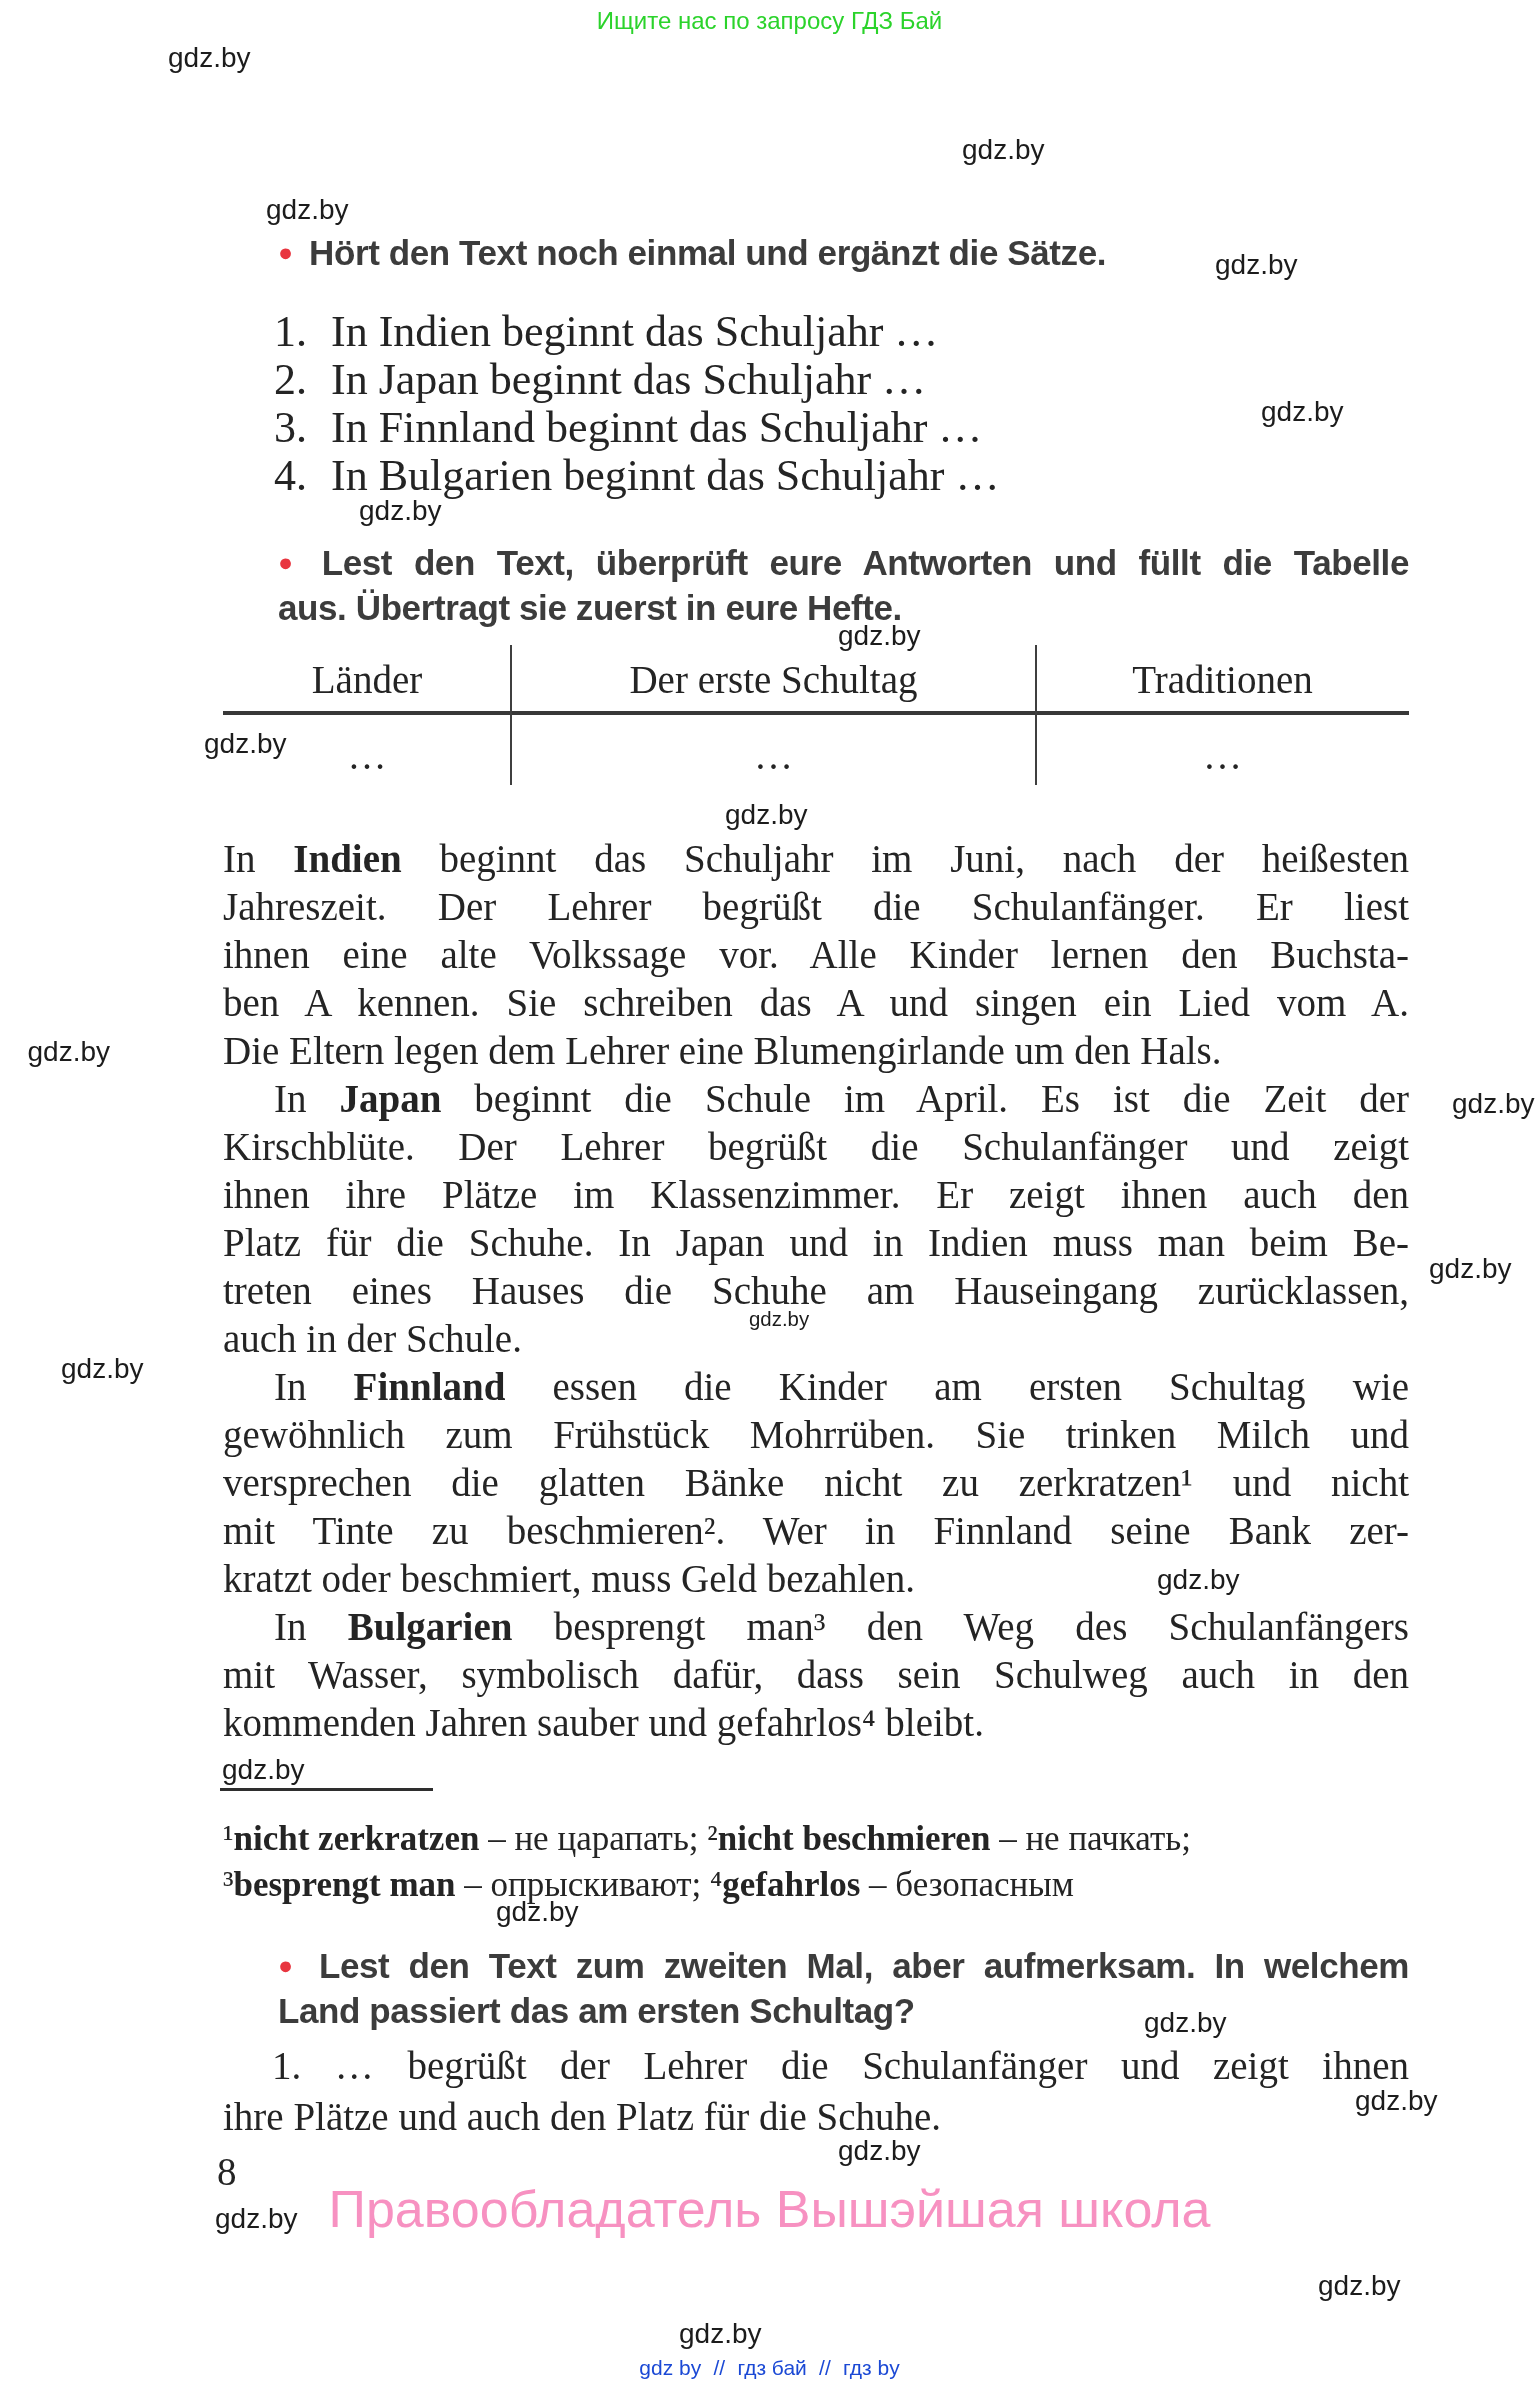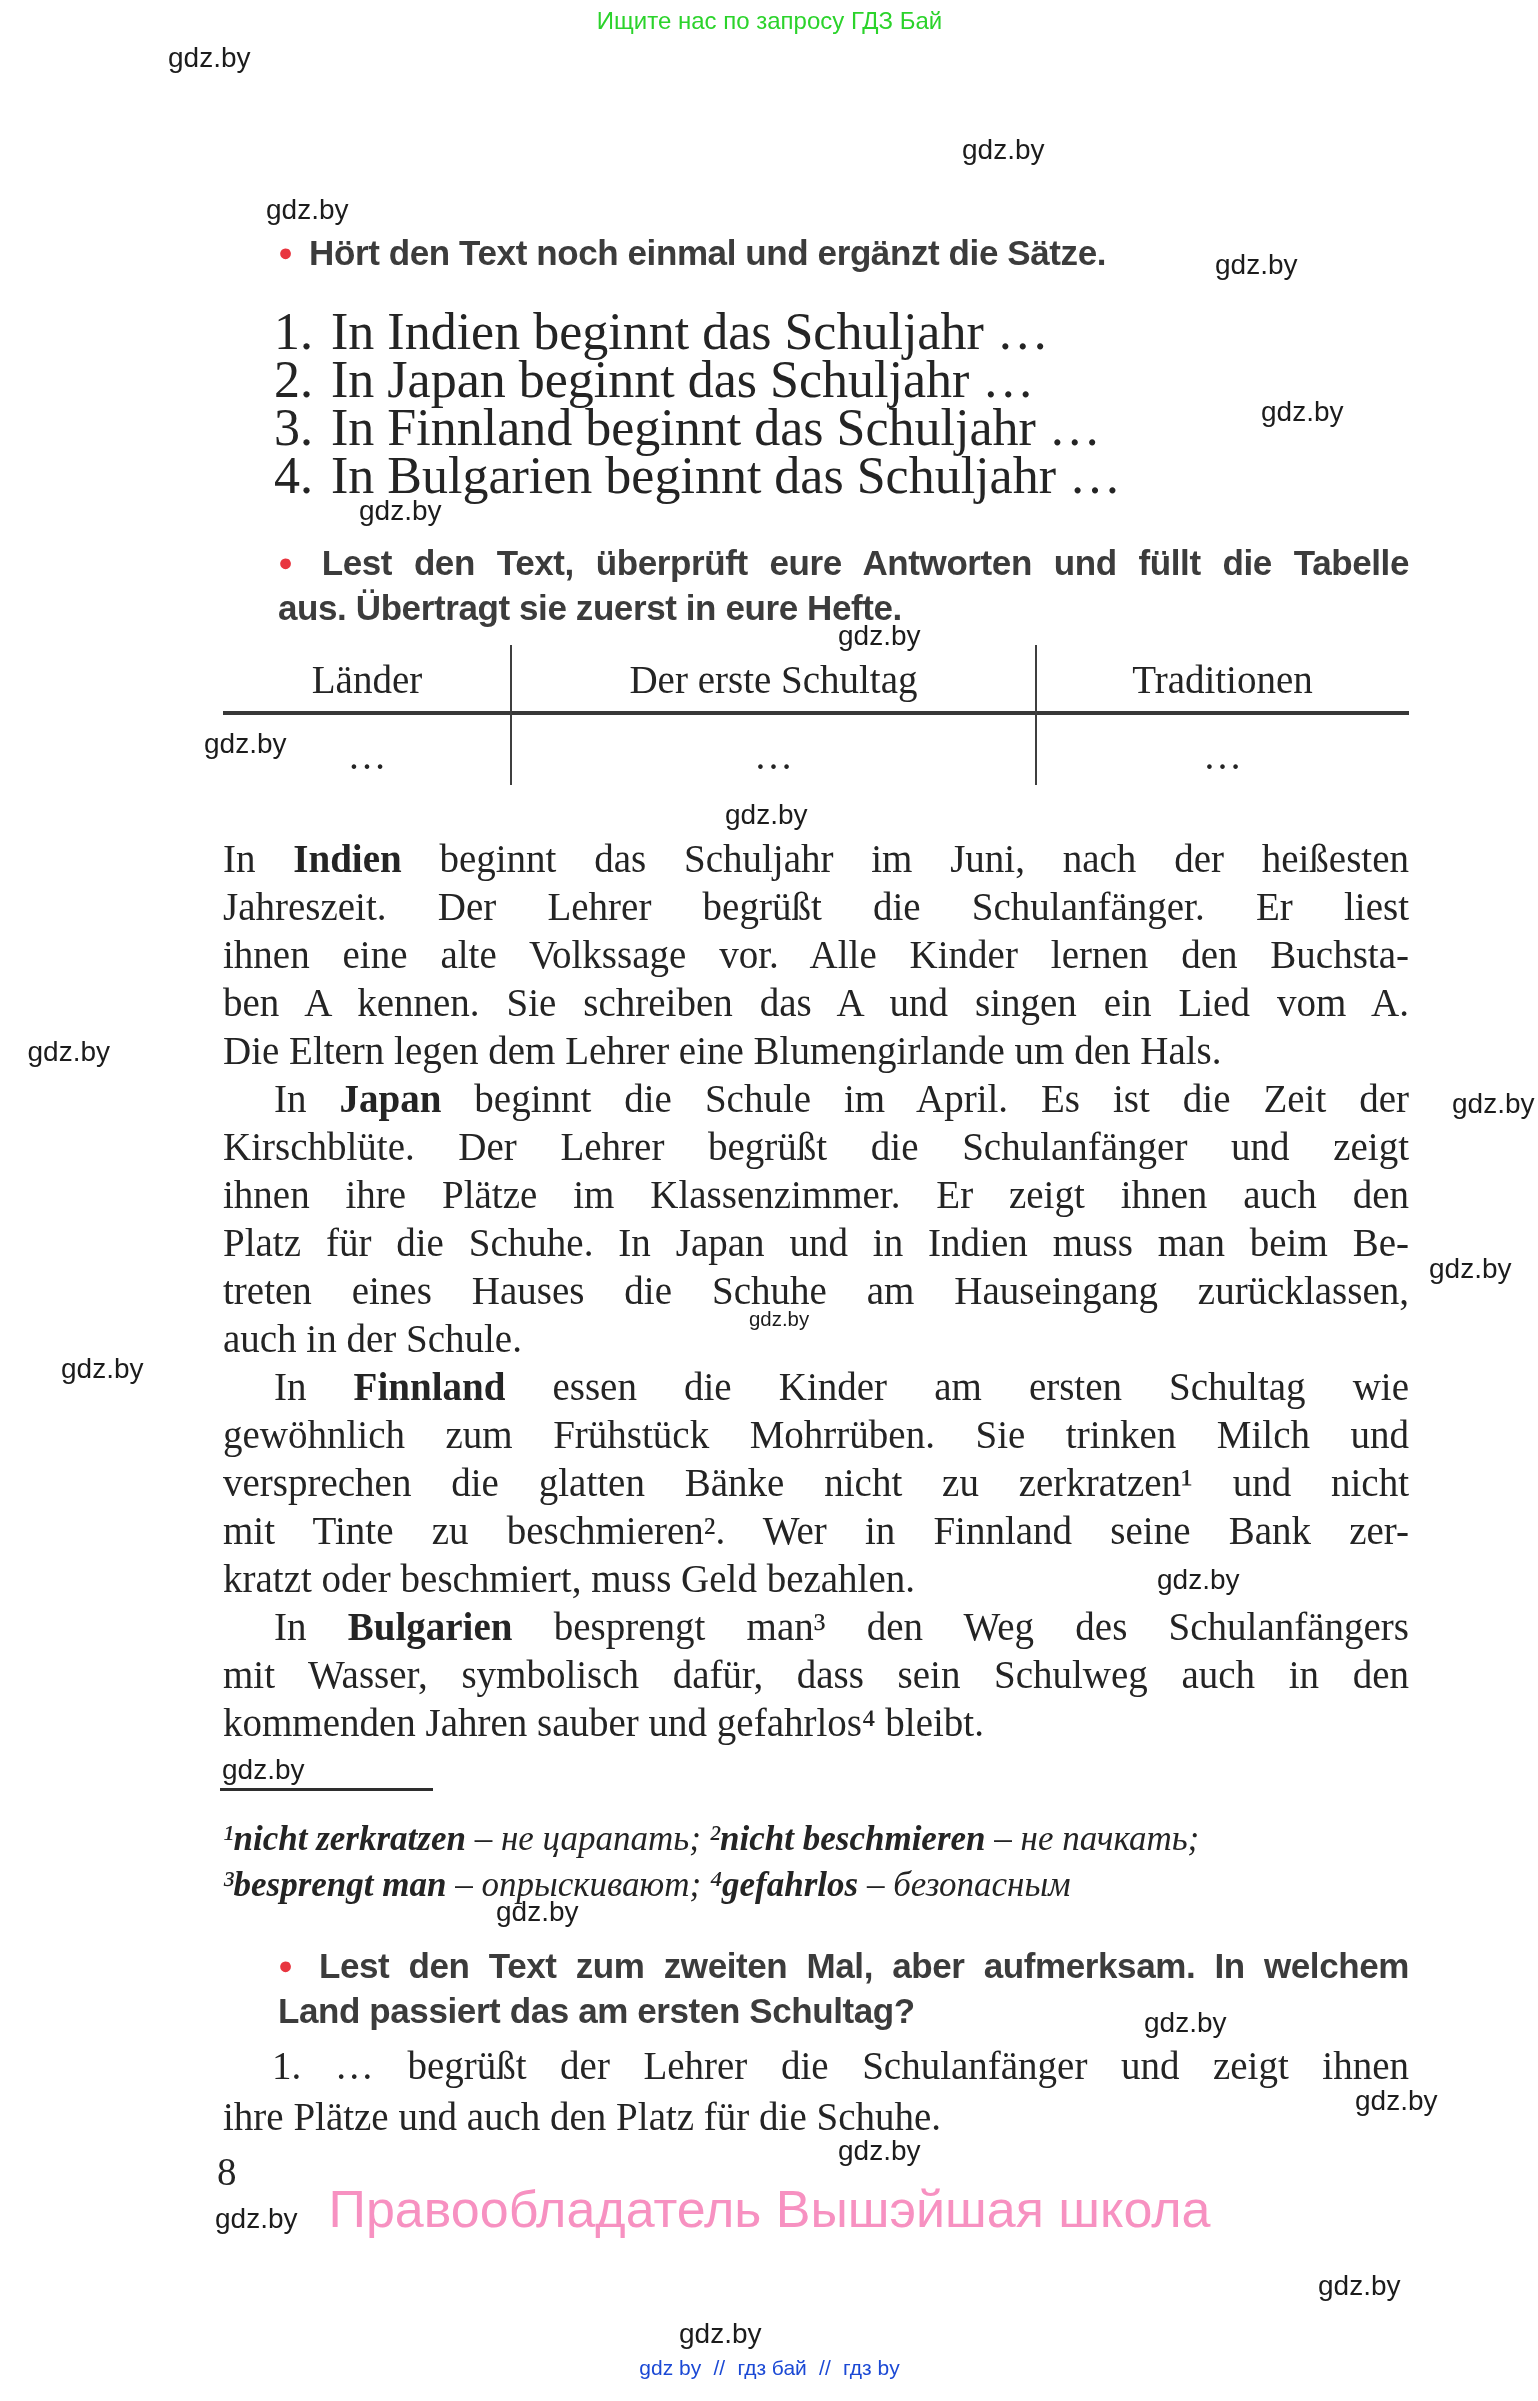"1. In Indien beginnt das" .numlist { font-size: 52px -> 44px }
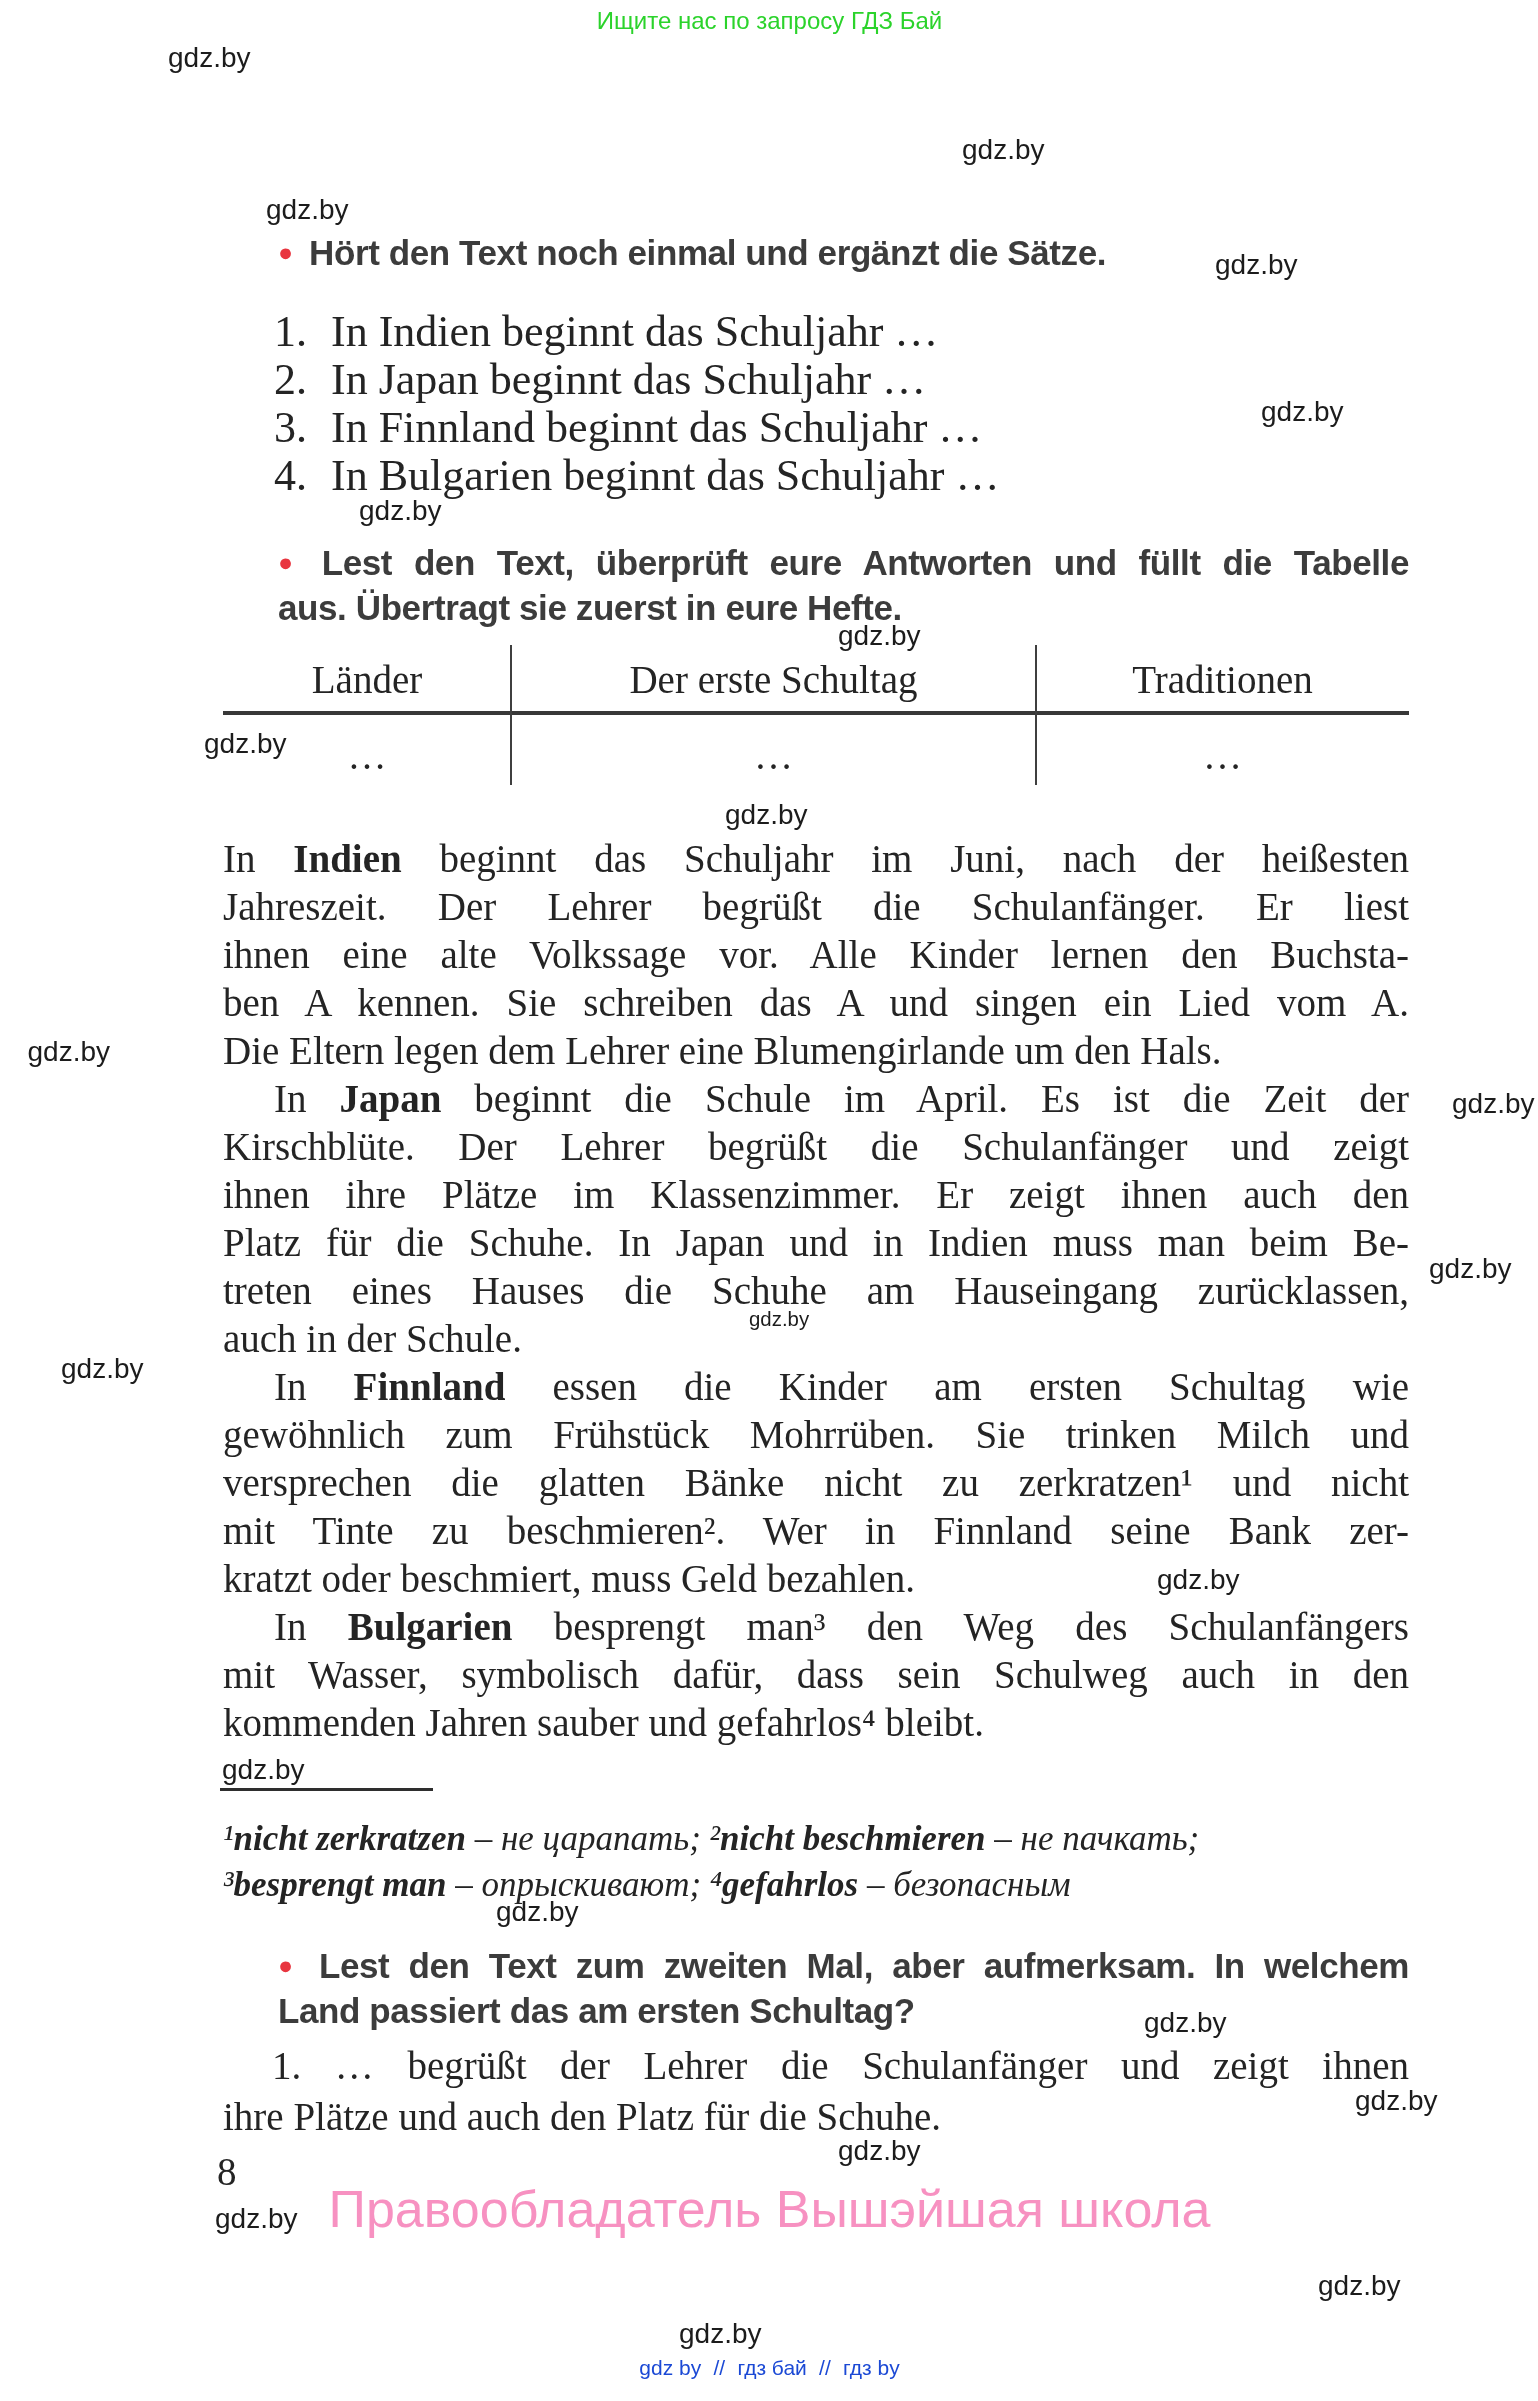"¹nicht zerkratzen – не царапать;" .footnotes { font-style: italic -> none }
